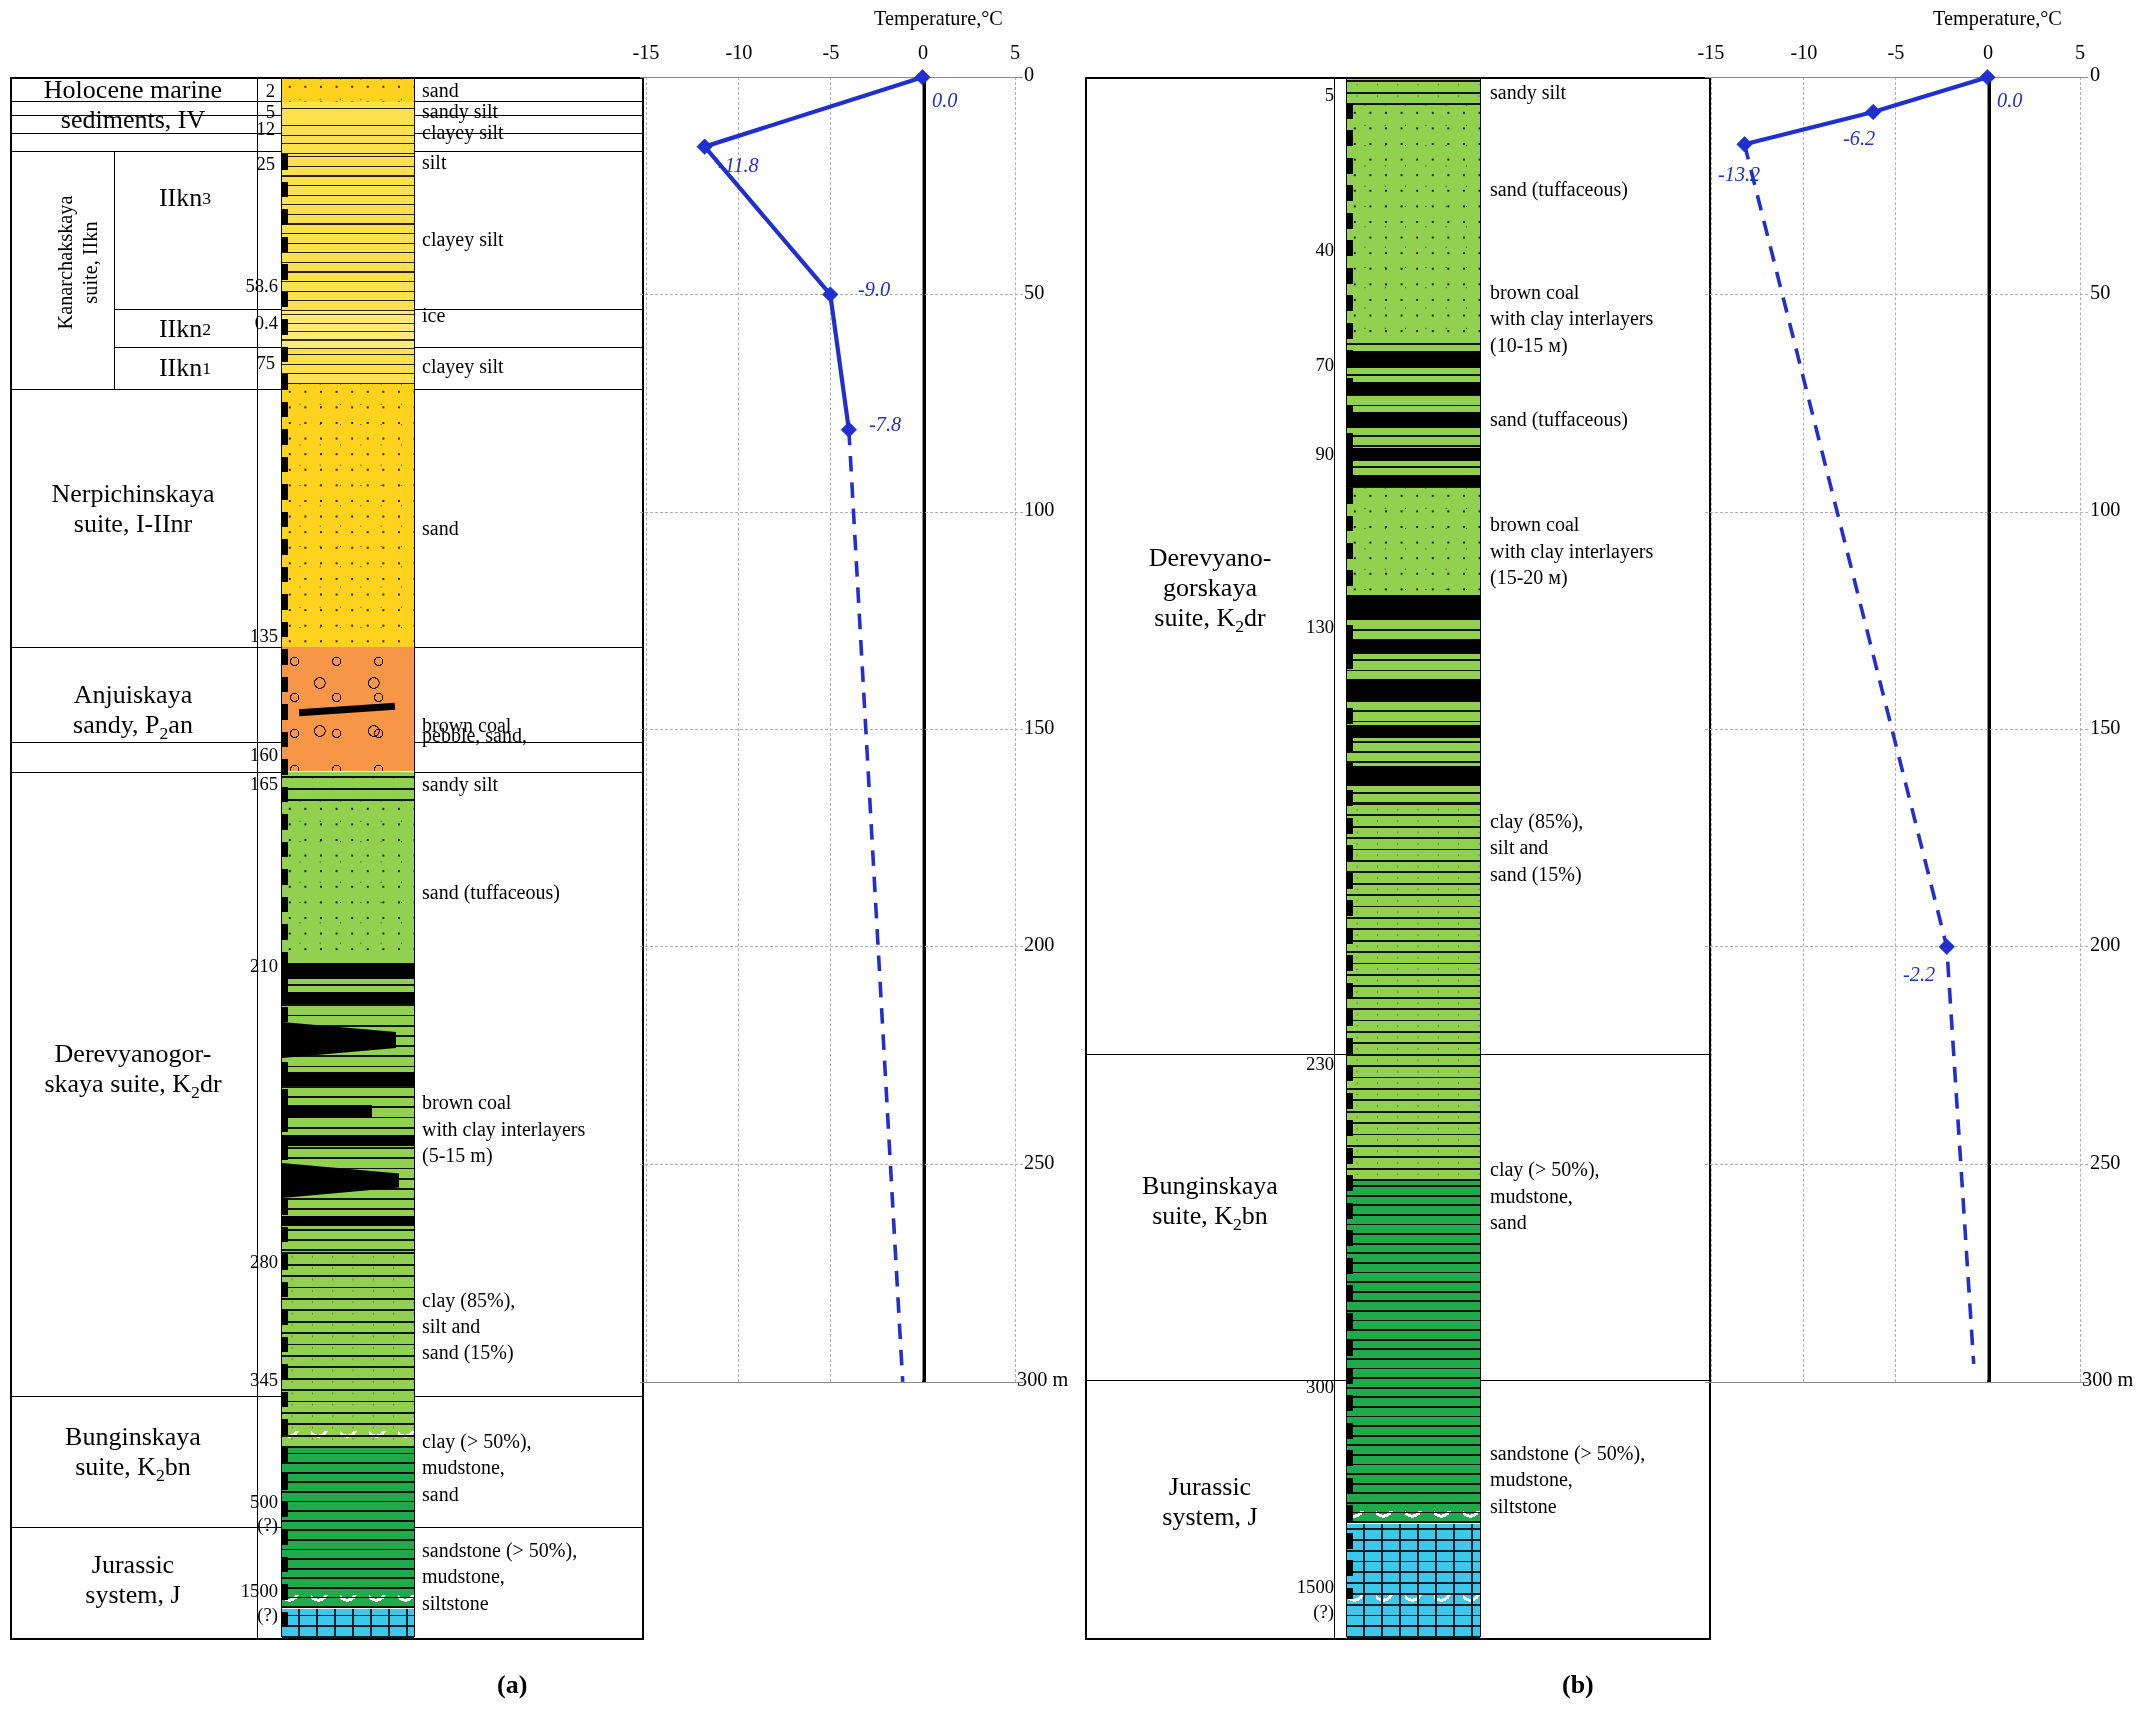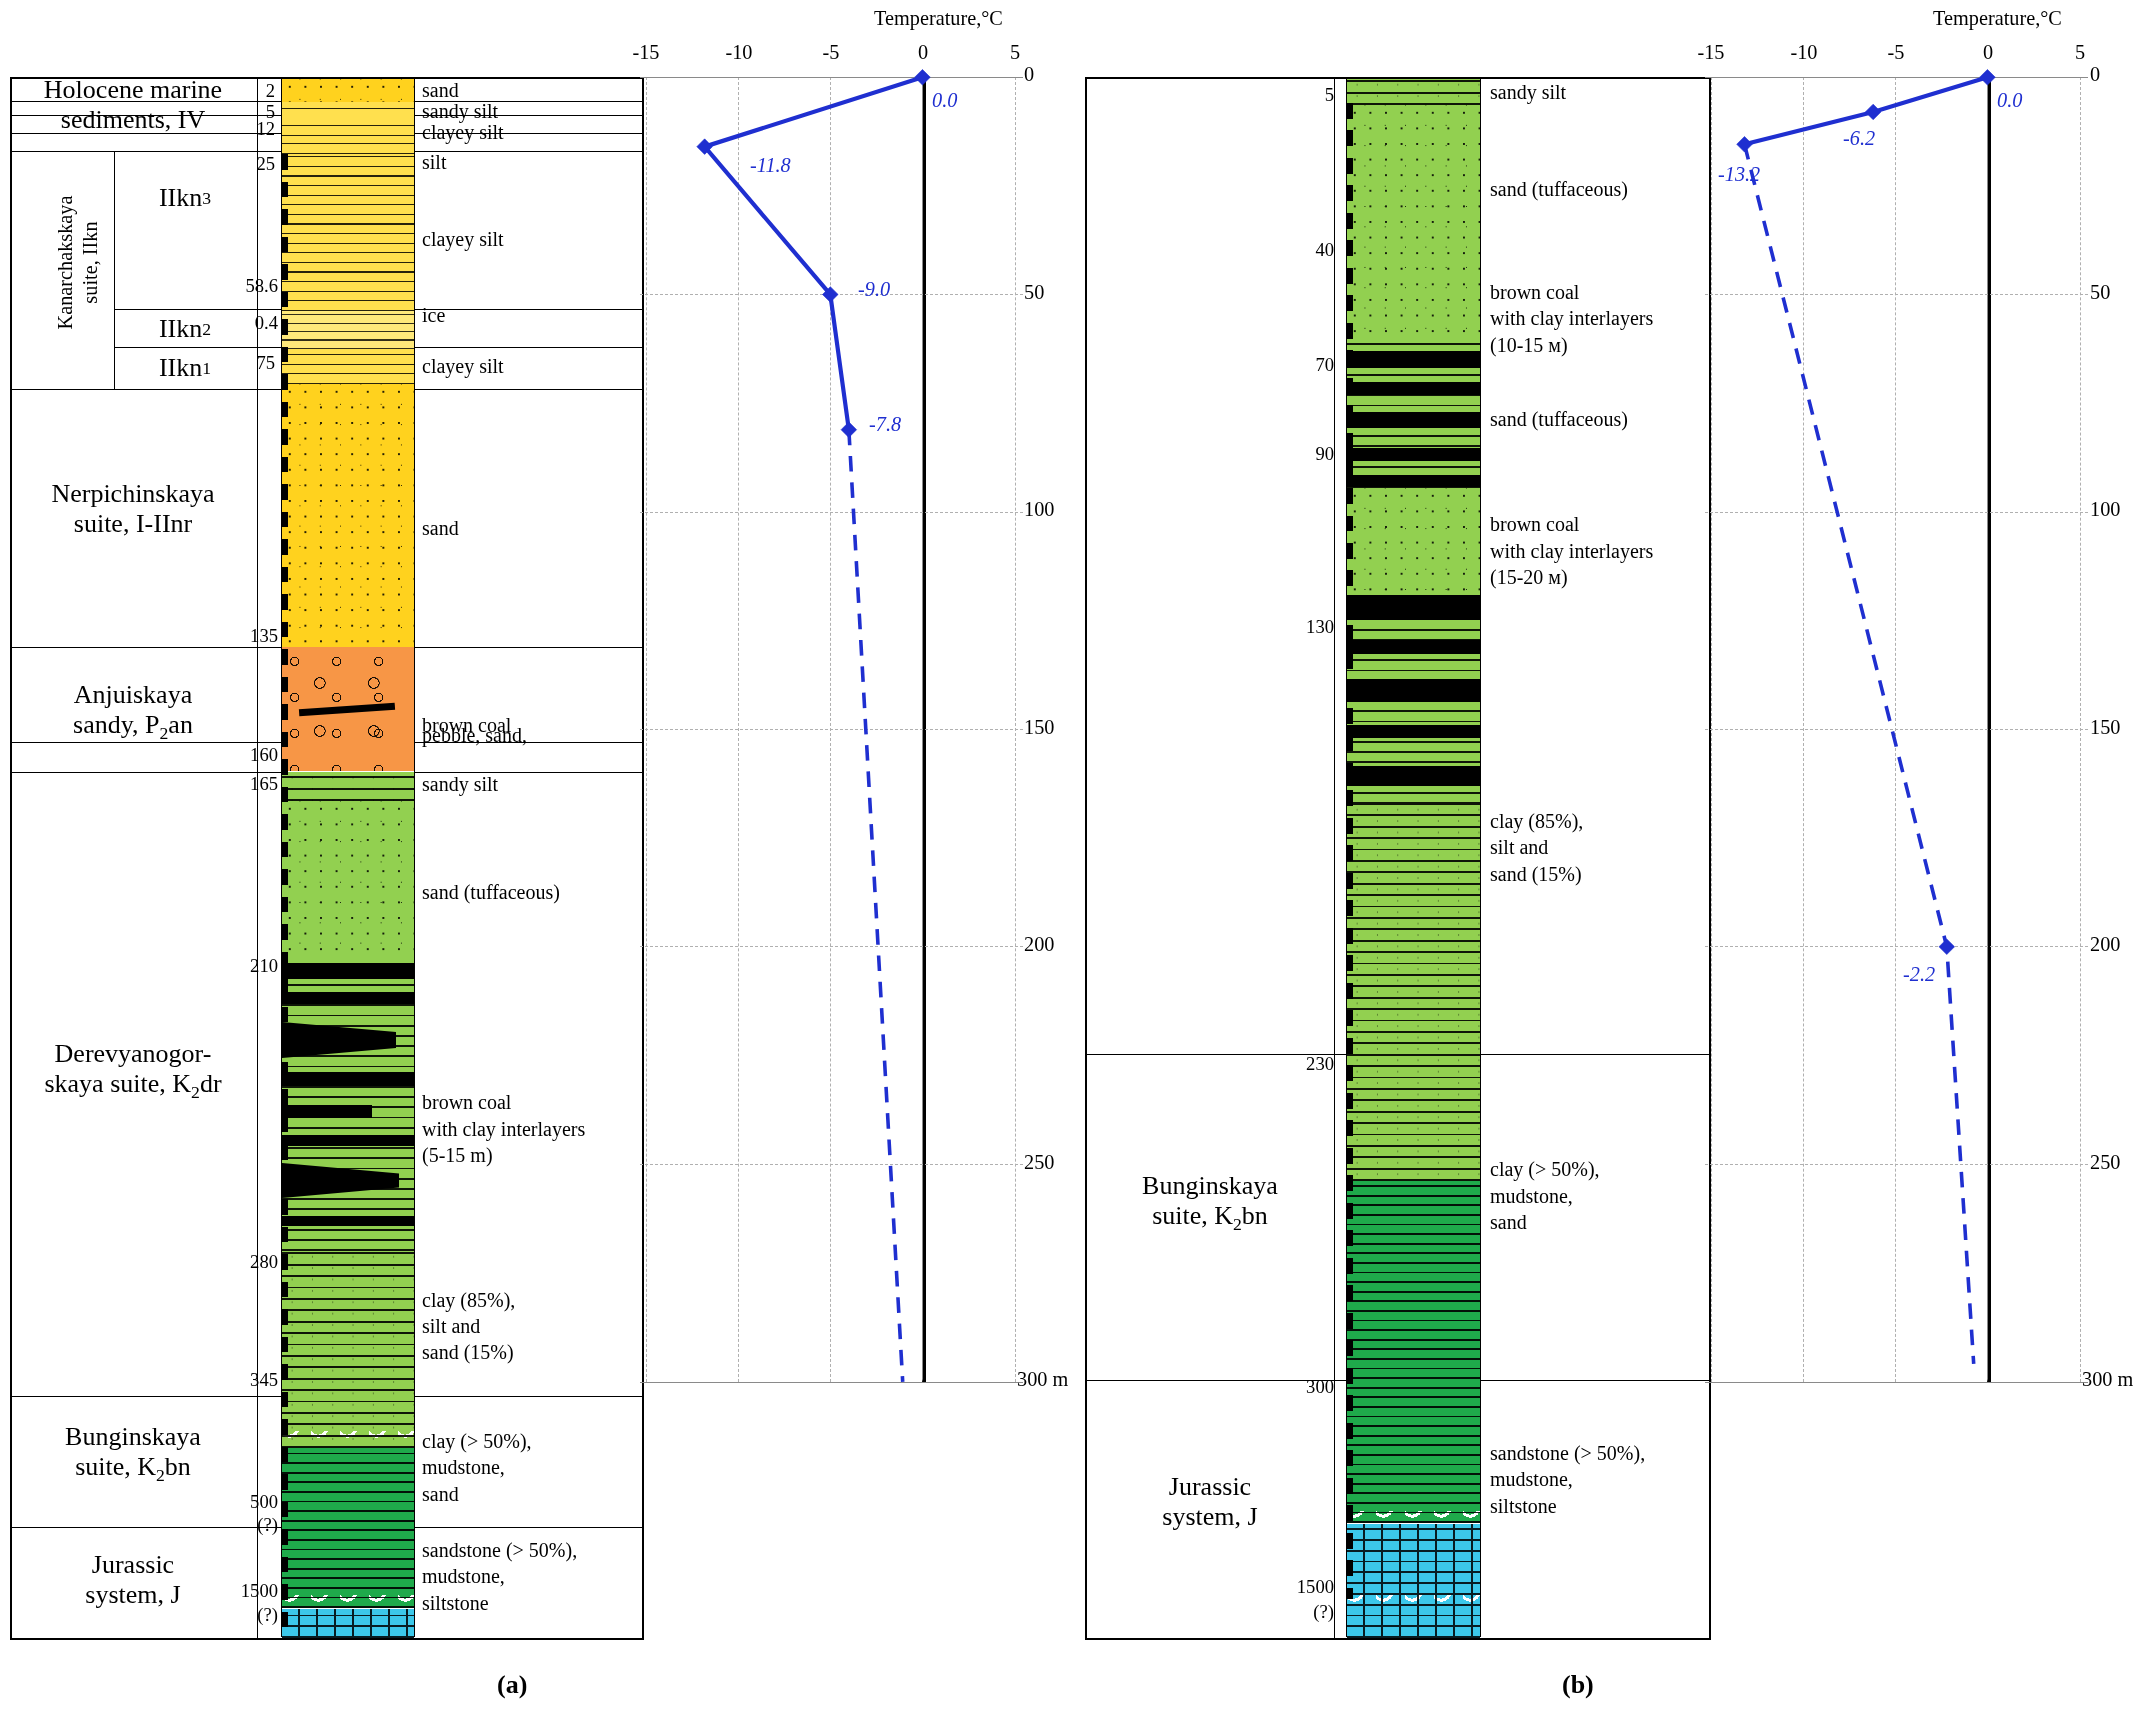"-11.8" div.tlabel { margin-left: 32px -> none }
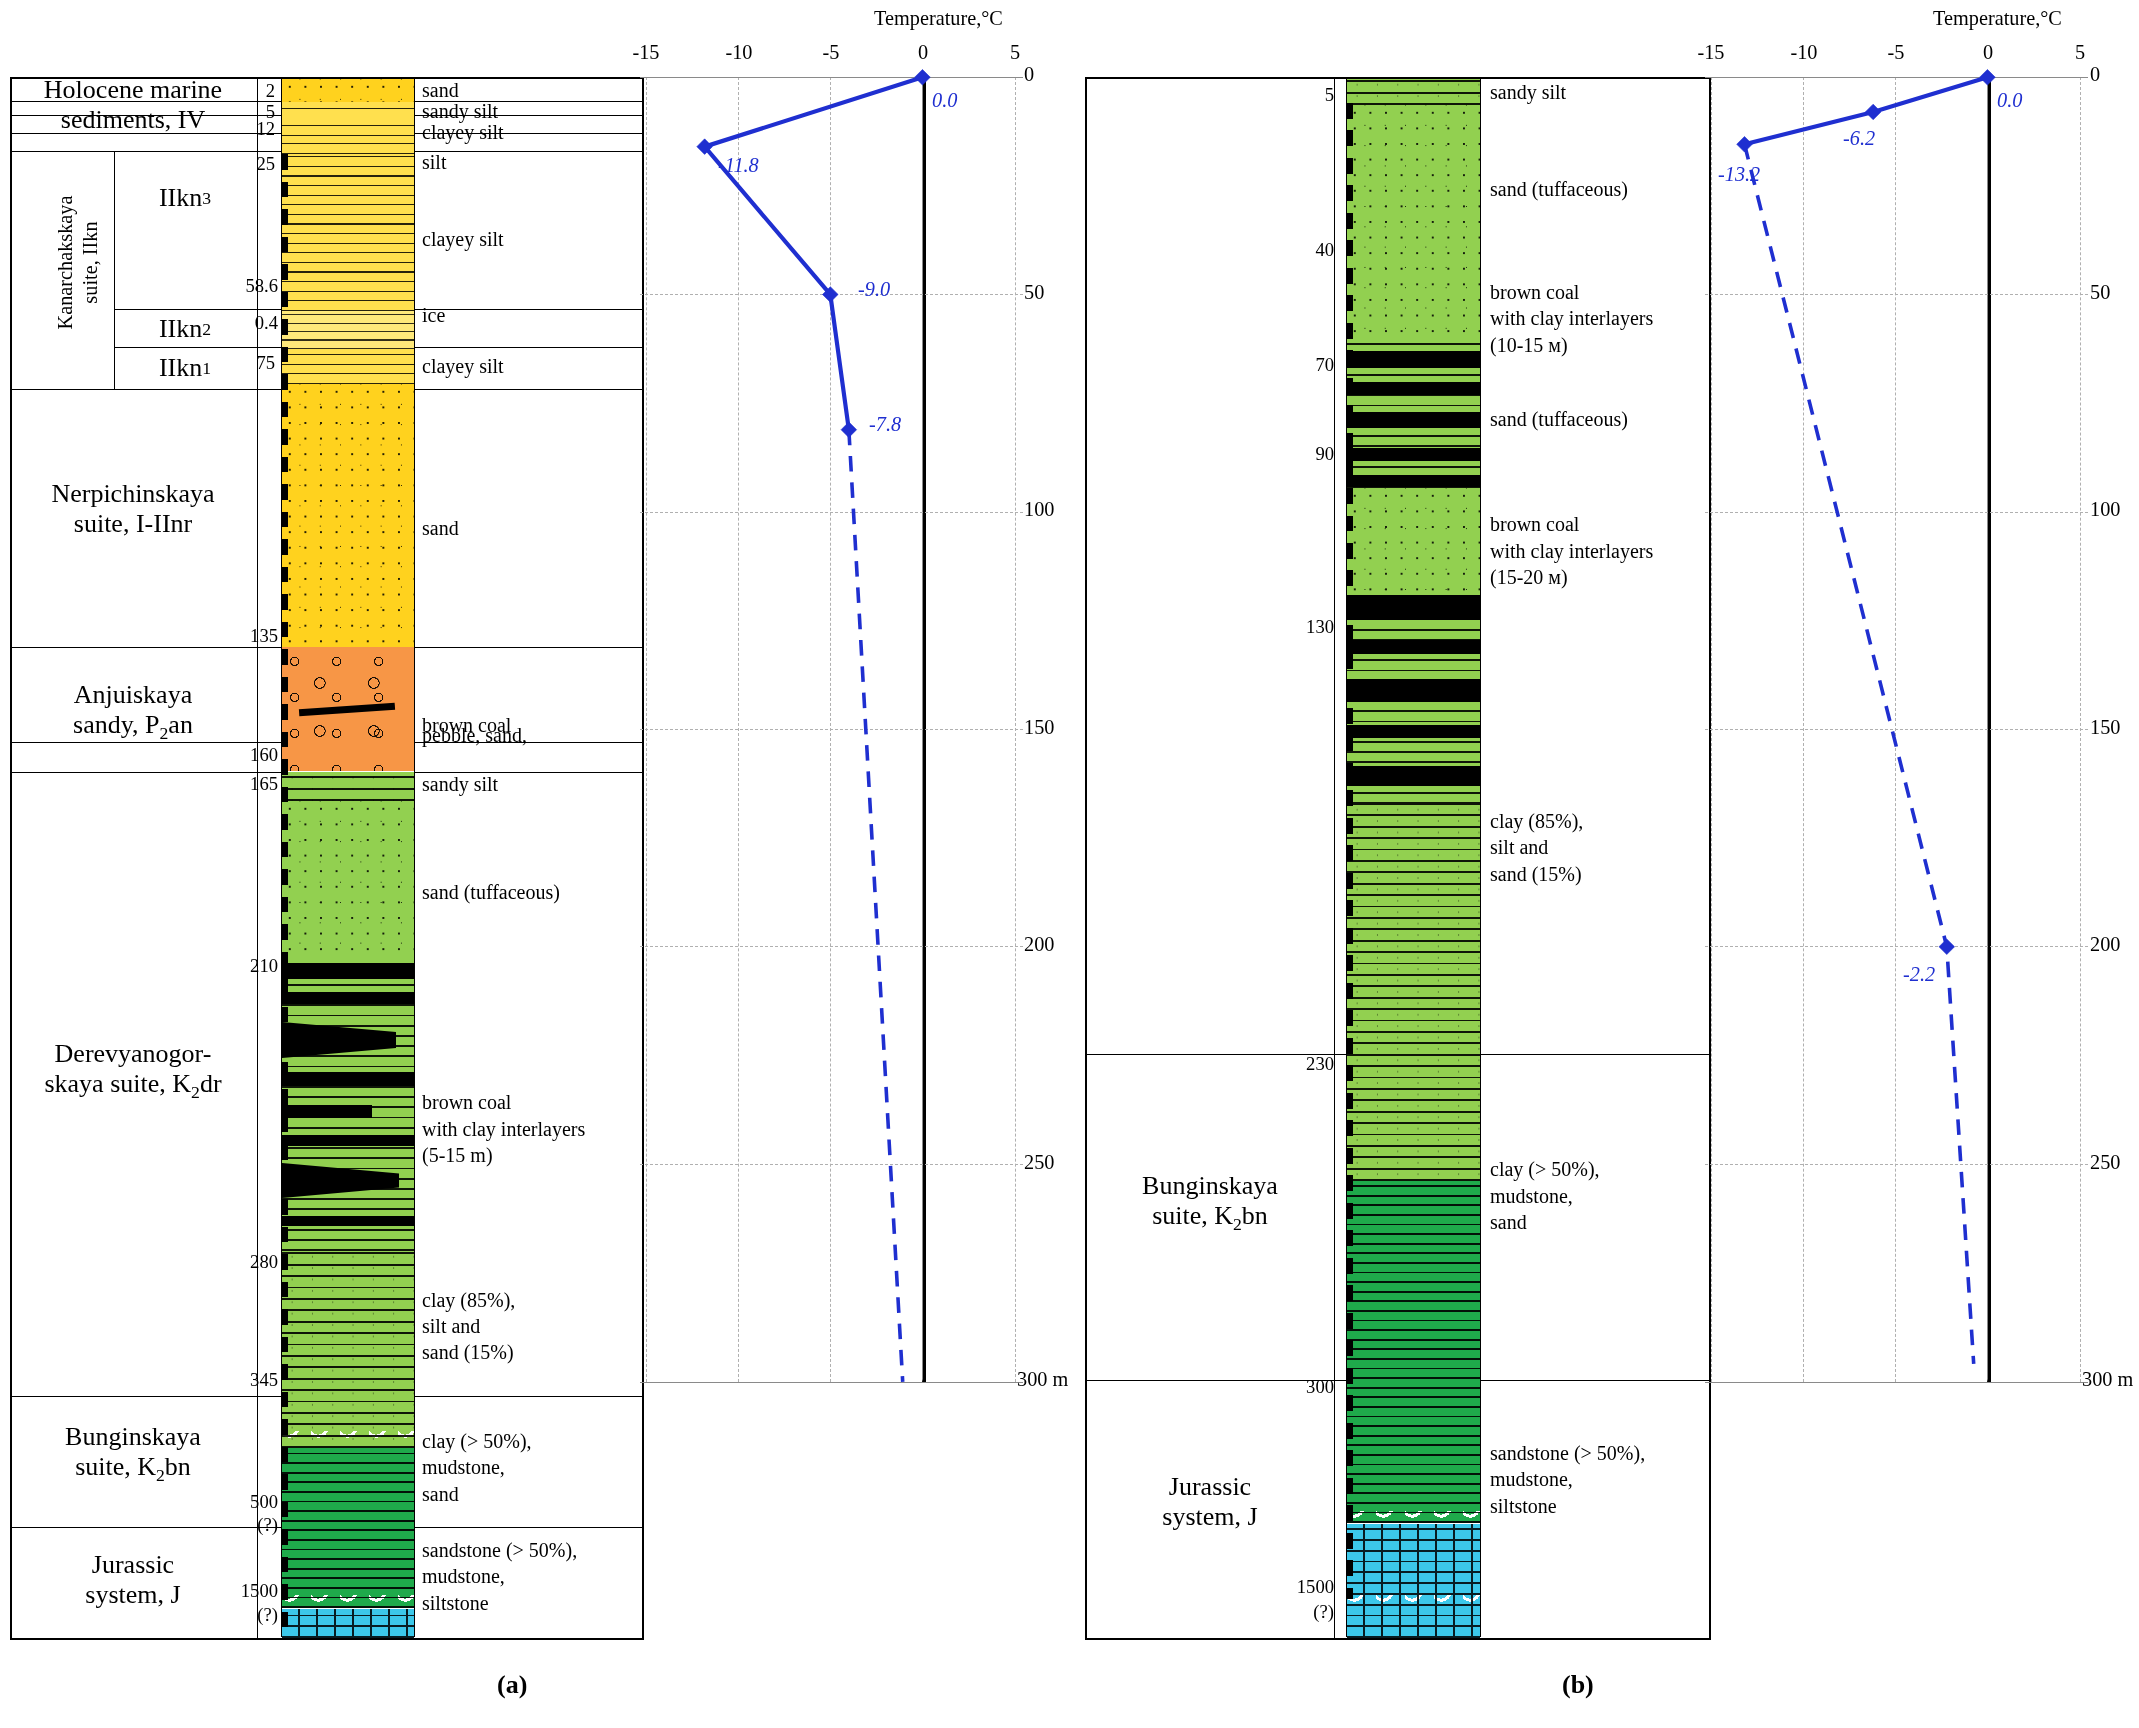"Derevyano-" div.strat-cell { html: none -> <div> <span>Derevyano-</span> <span>gorskaya</span> <span><span>suite, K</span><span>2</span><span>dr</span></span> </div> }
